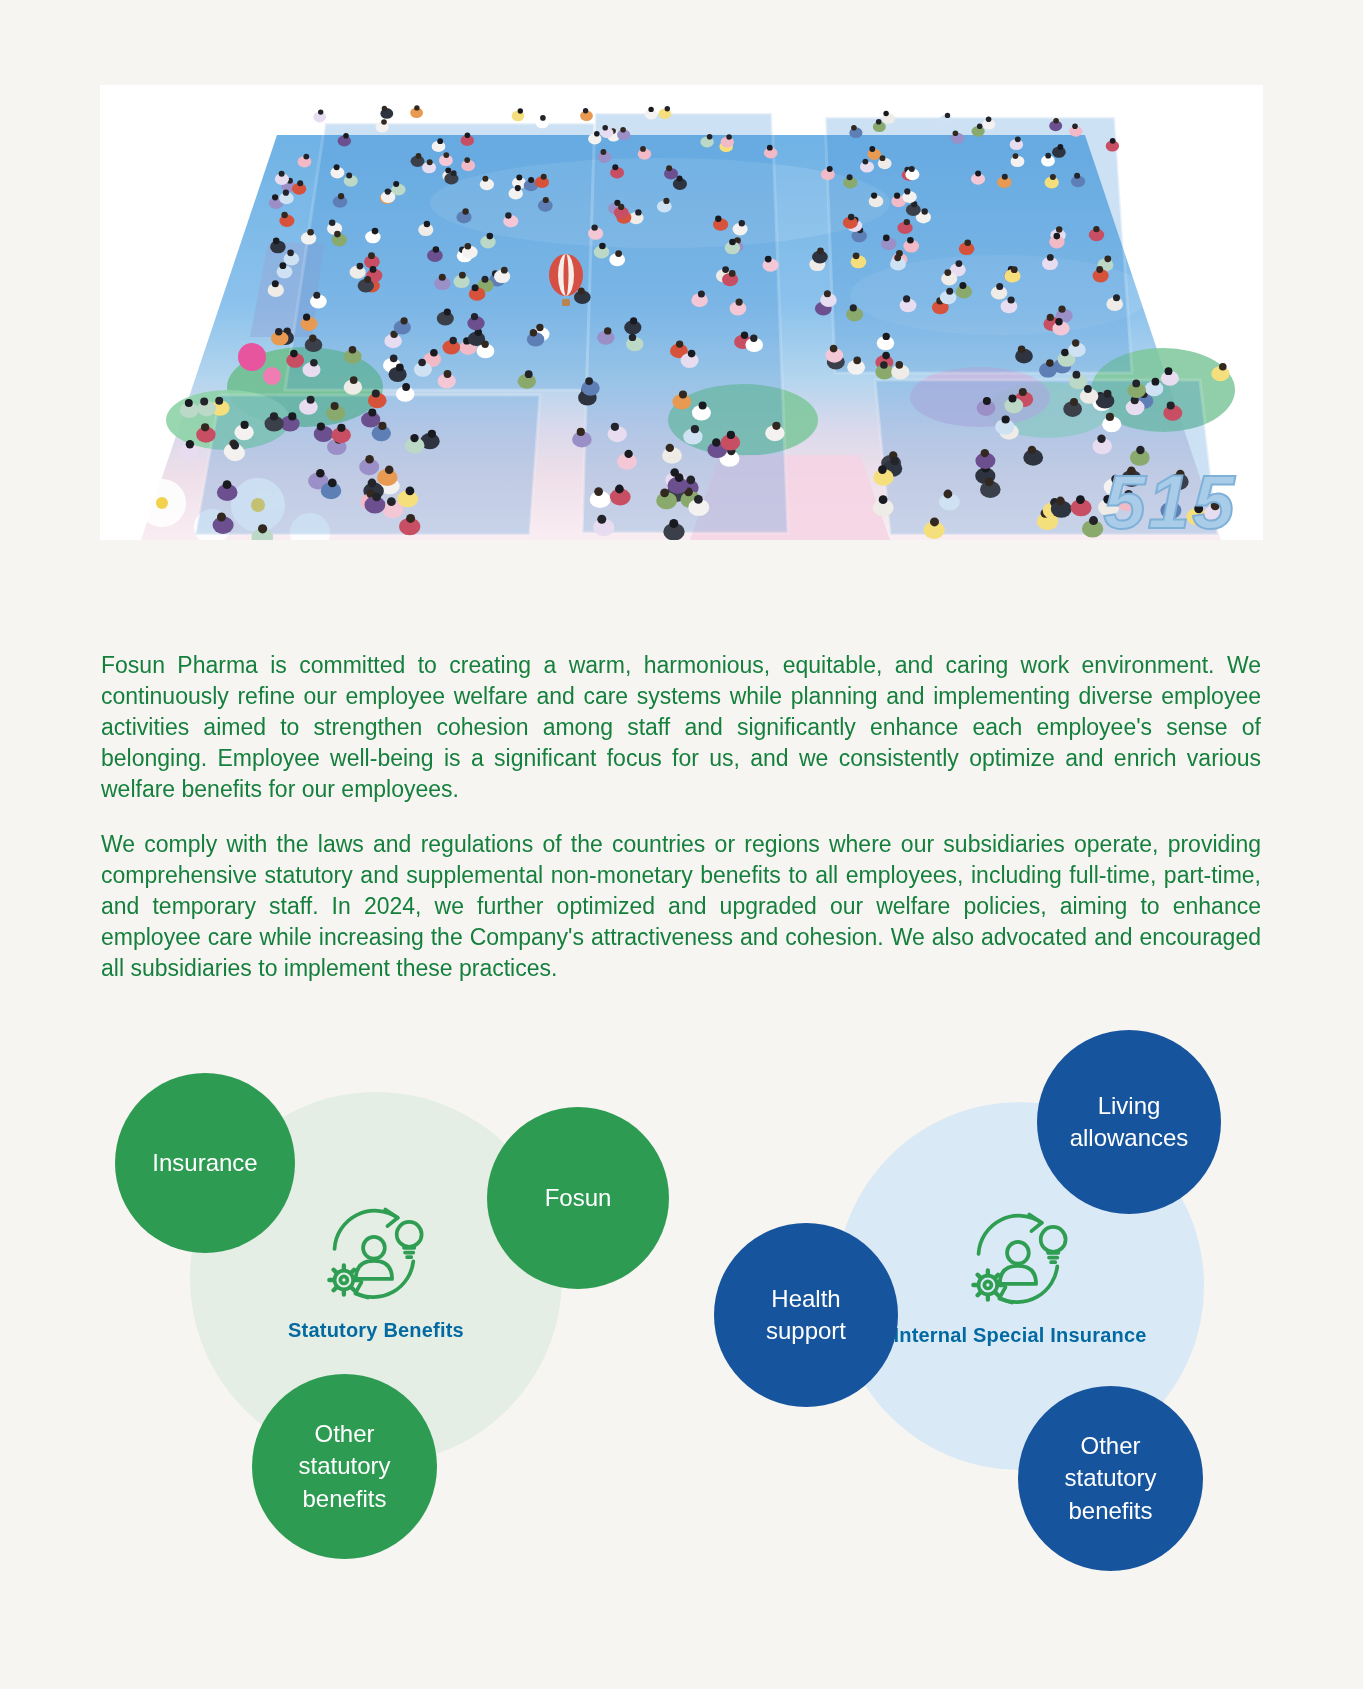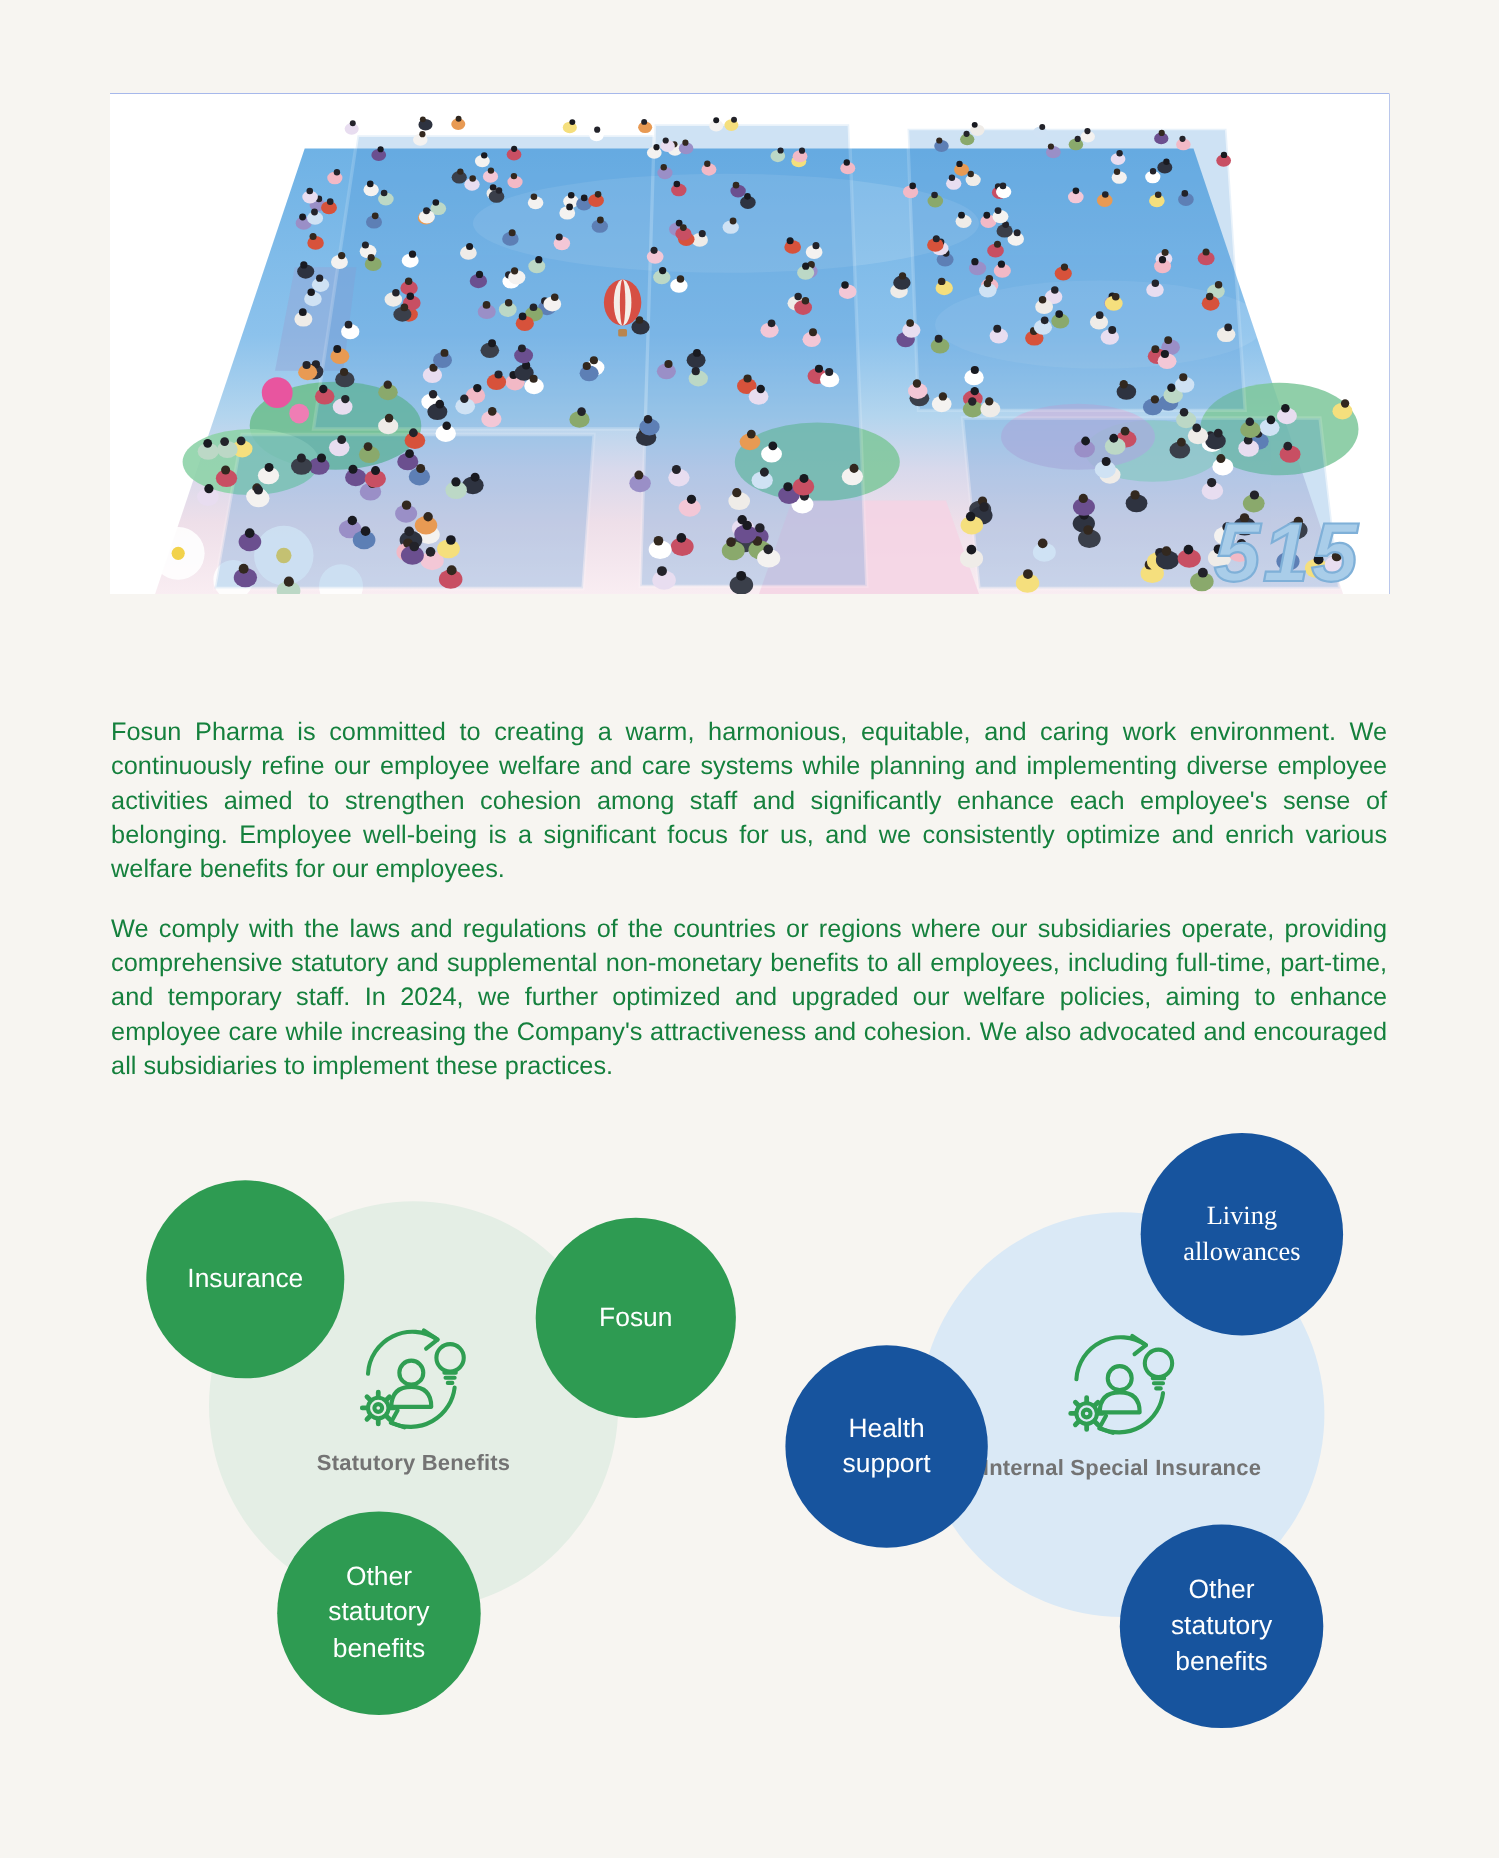"Living allowances" #b-living { font-family: Liberation Serif, serif -> none }
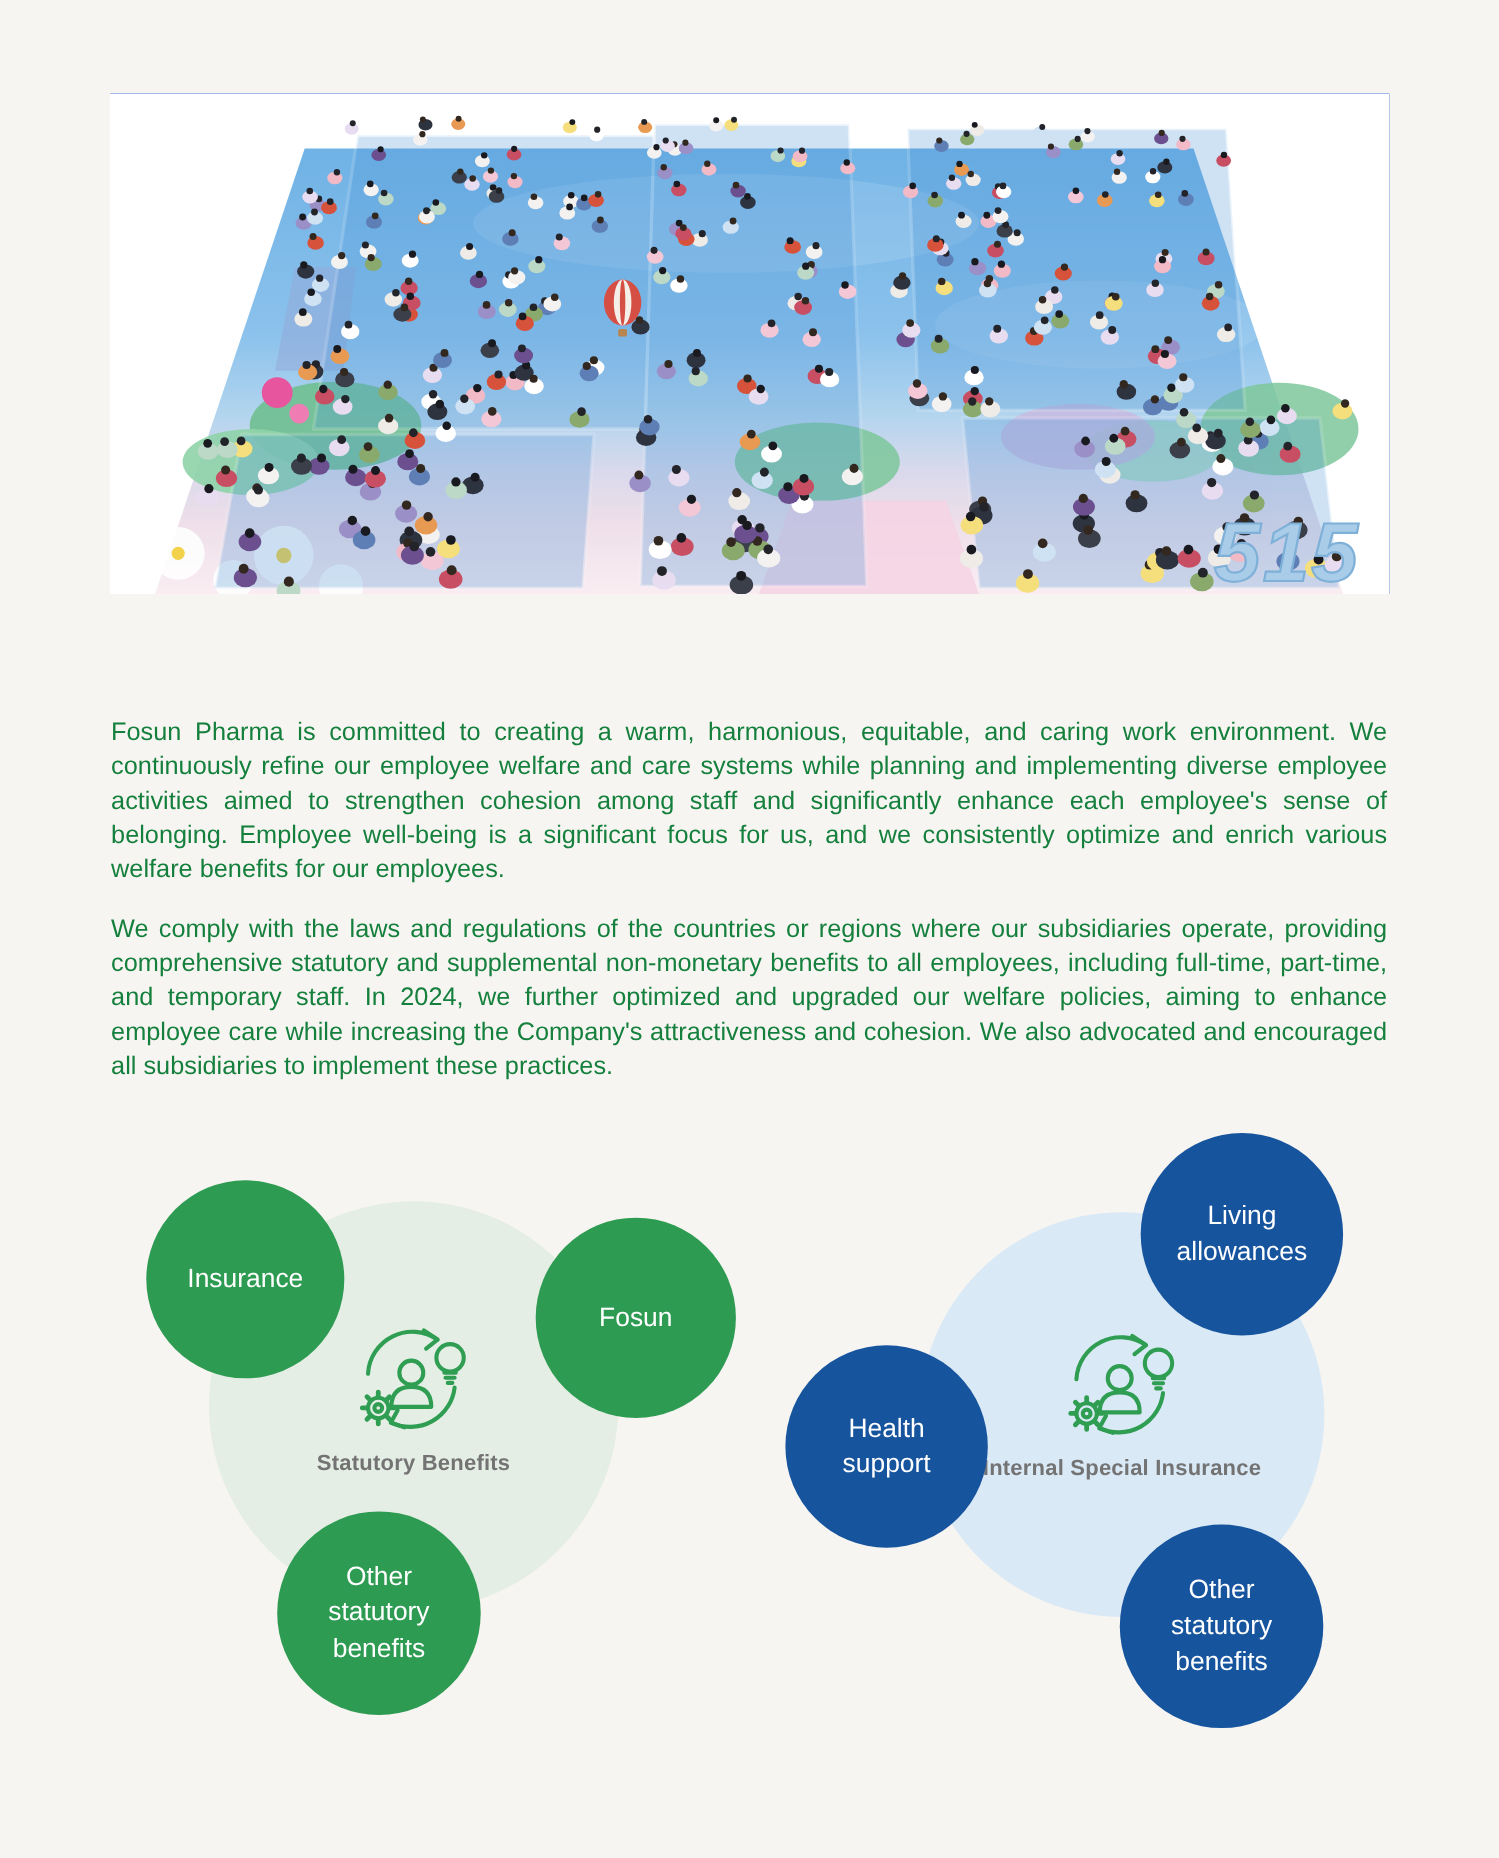"Insurance" #b-insurance { left: 133px -> 115px }
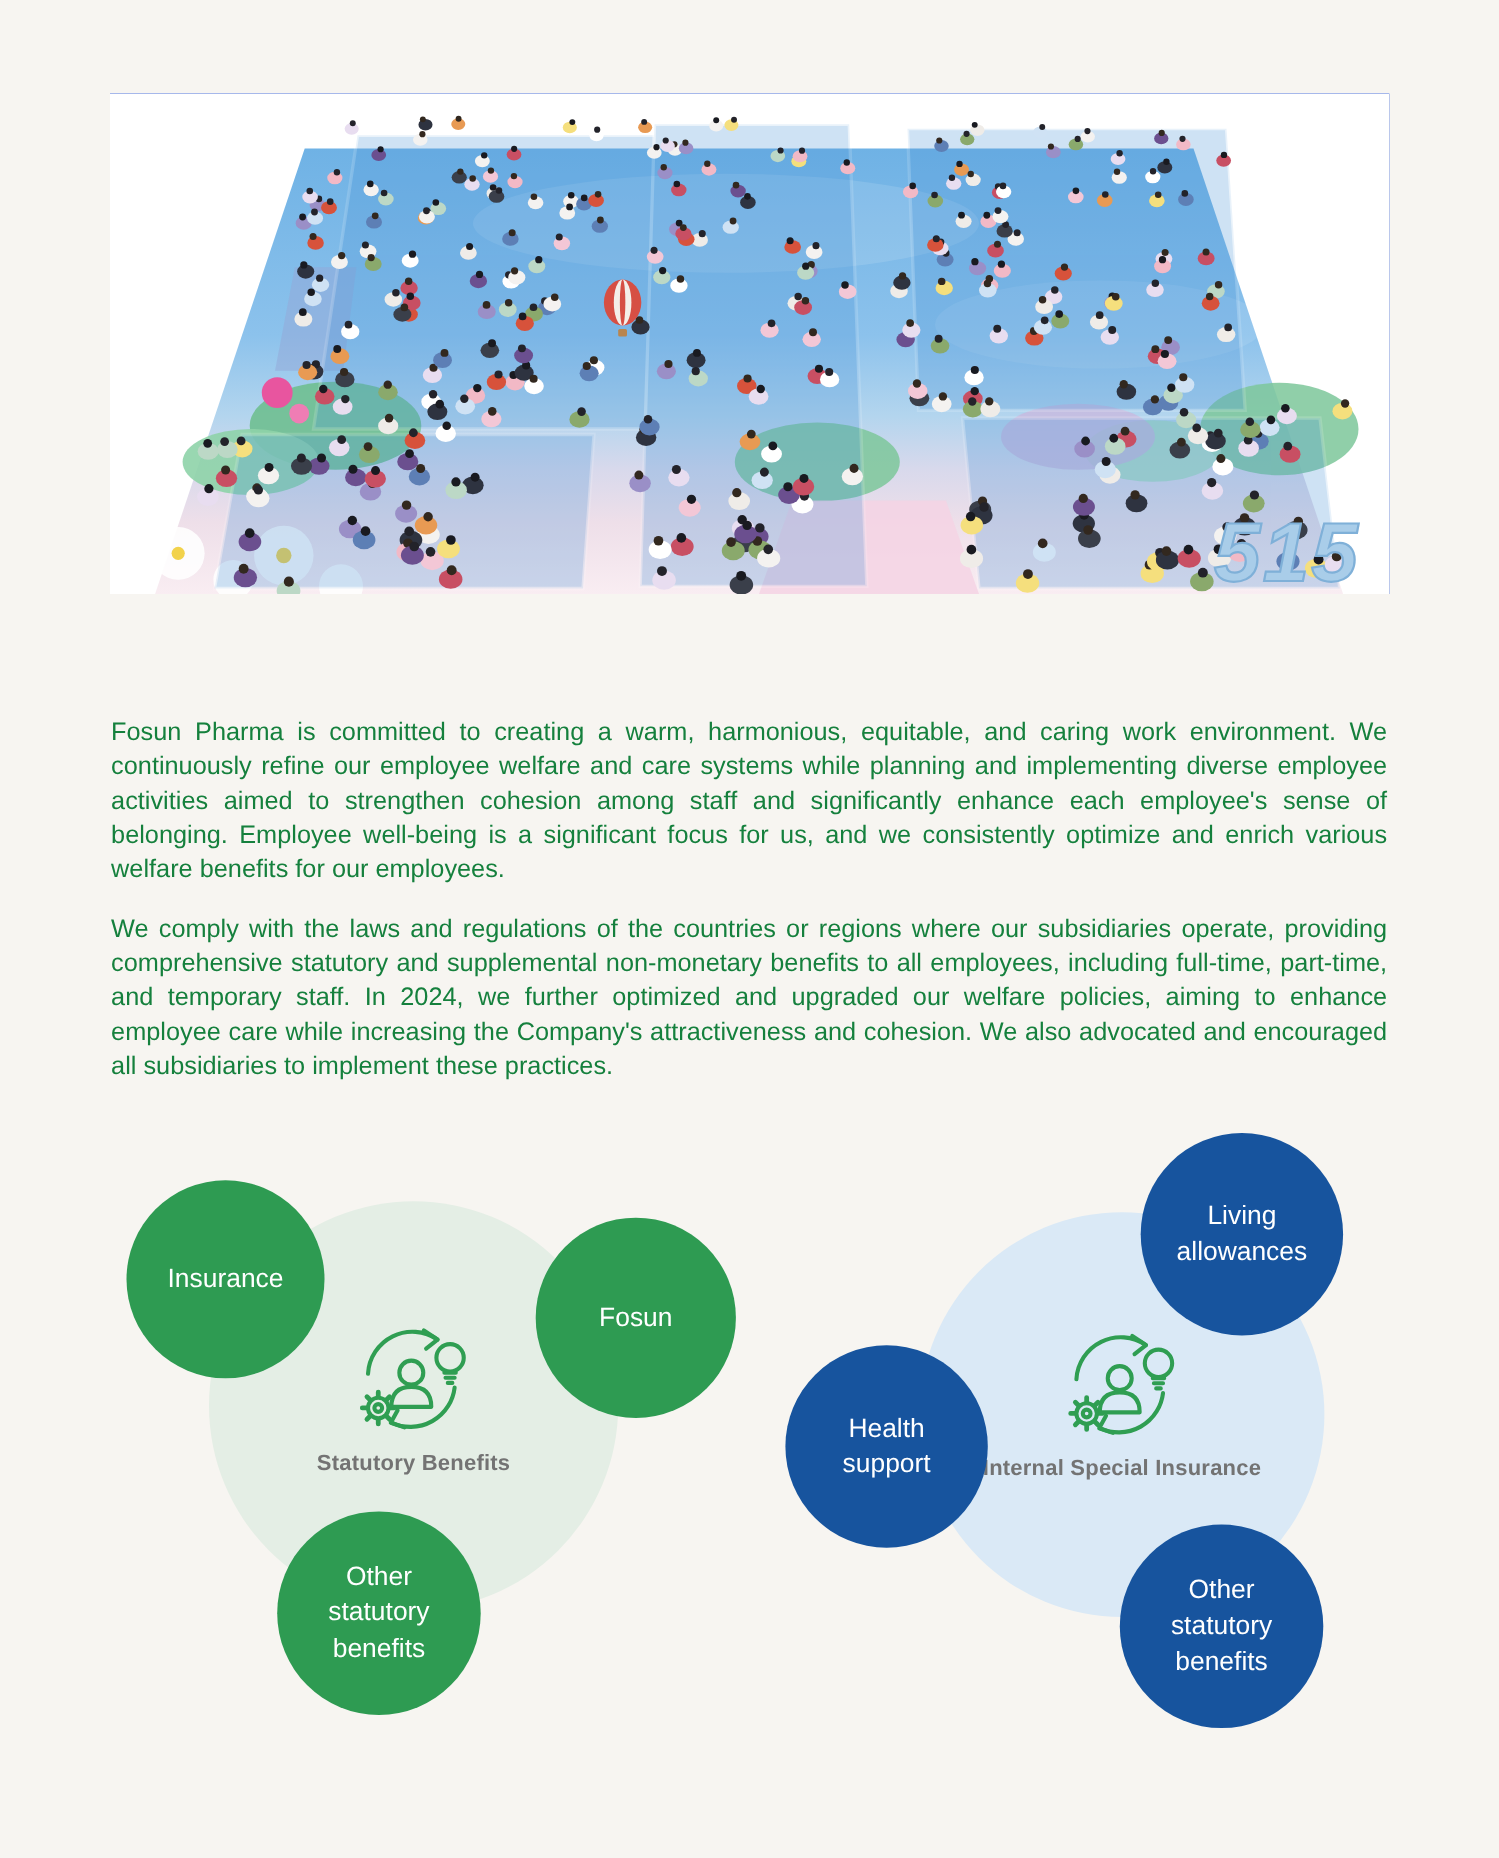"Statutory Benefits" .hub-label { color: #737373 -> #0369a1 }
